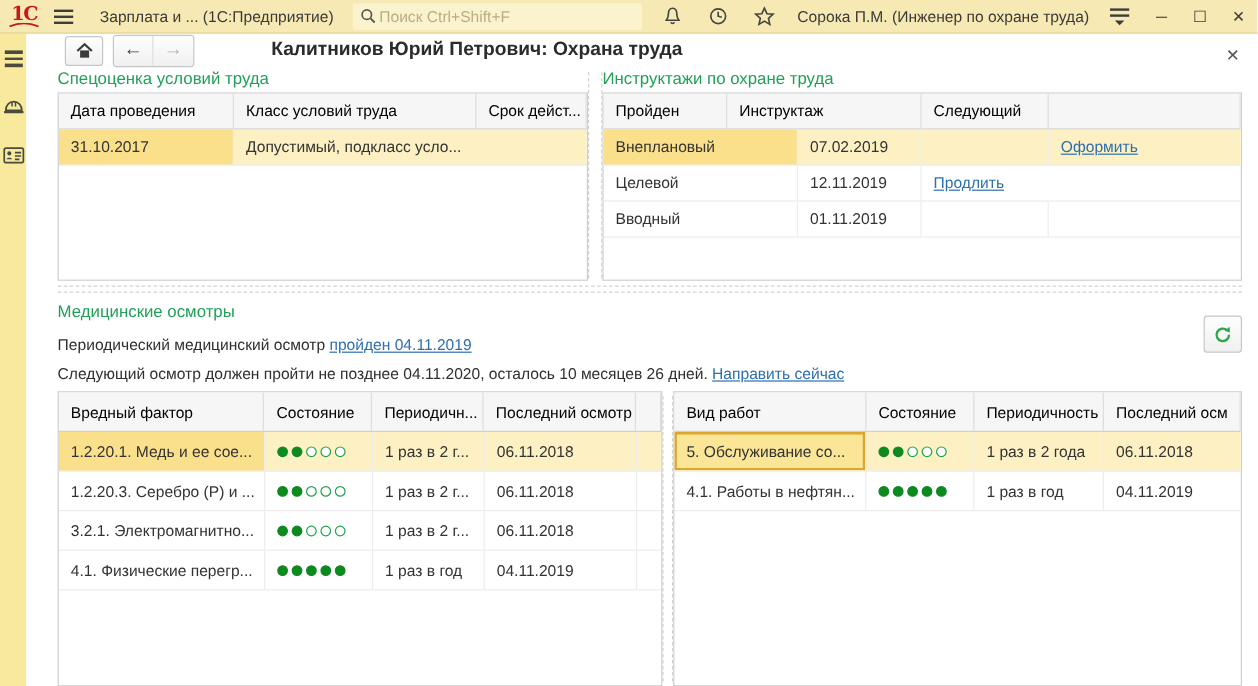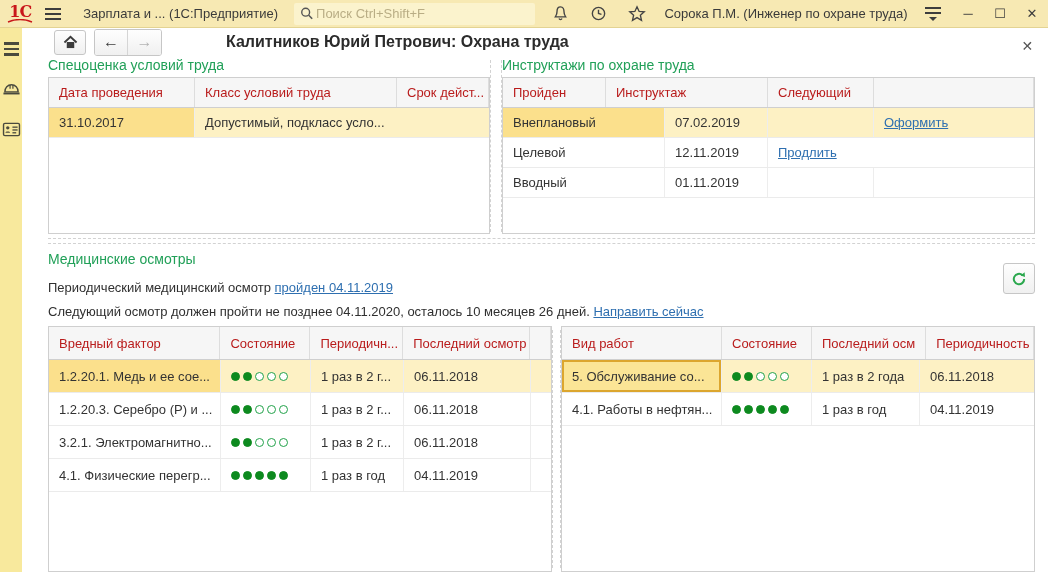"Дата проведения" .tr.th .td { color: #b91c1c -> #000000 }
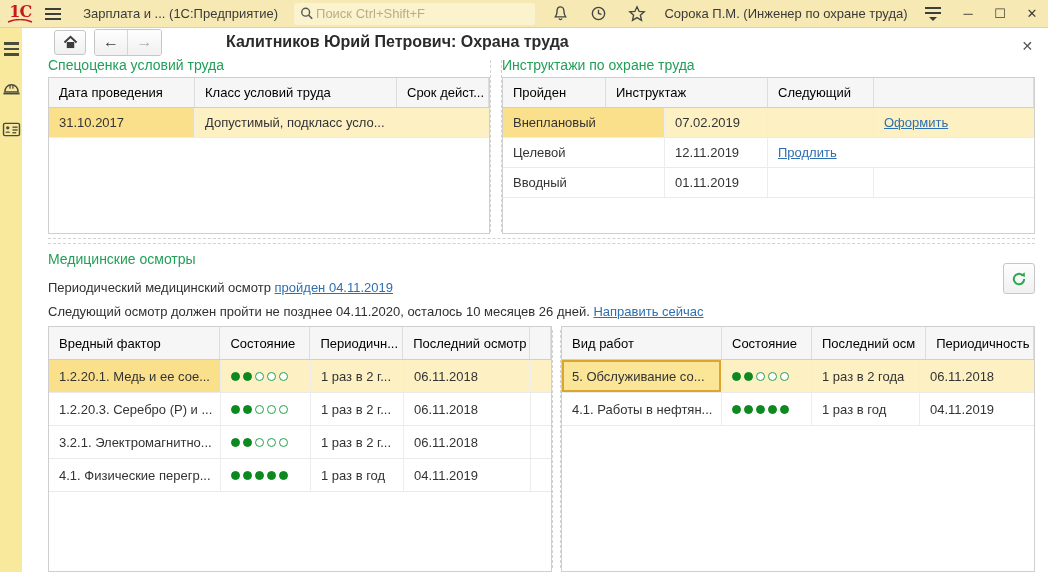"Последний осм" div.td { order: before "Периодичность" -> after "Периодичность" }
